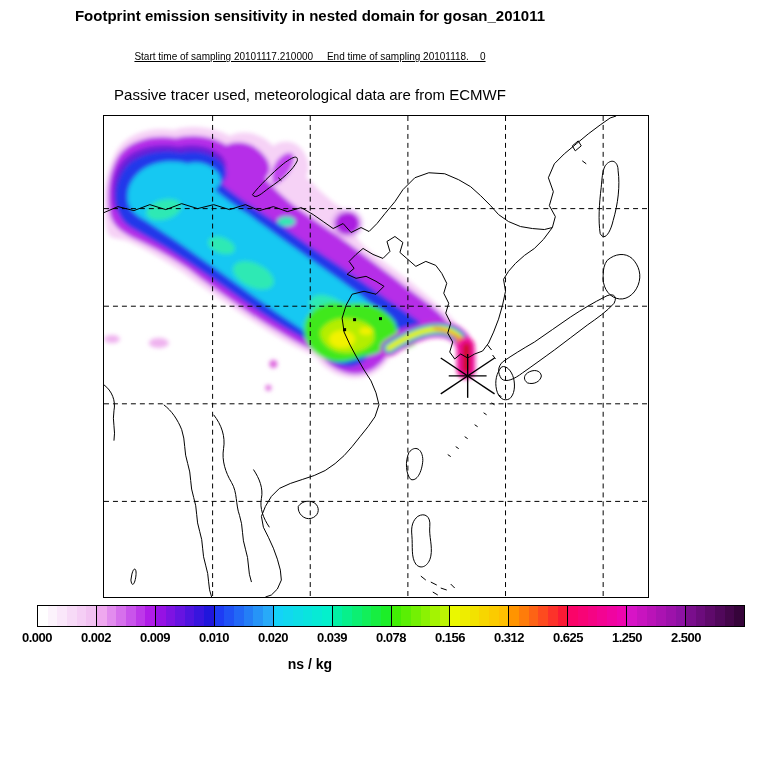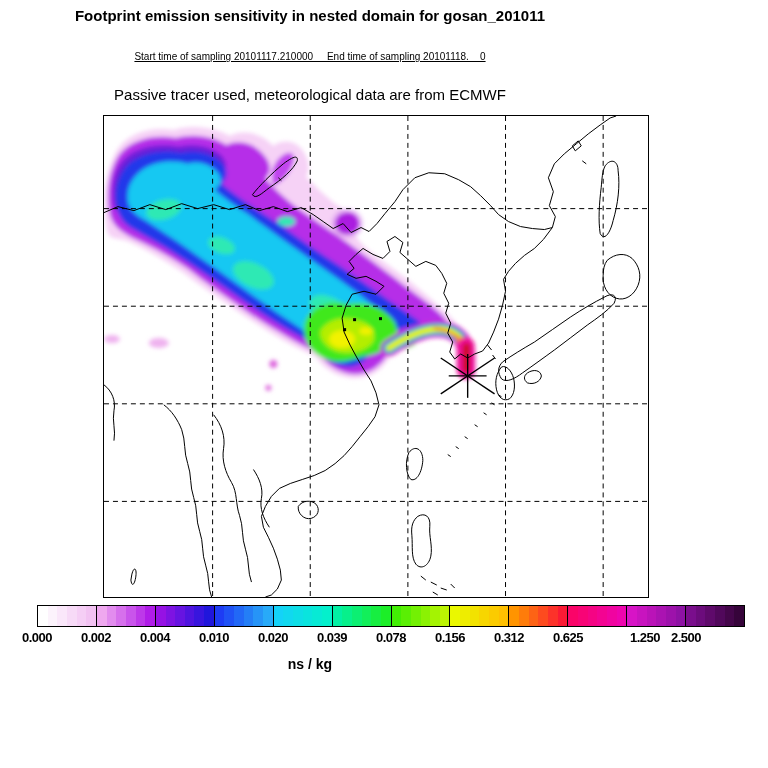"0.004" span.cb-tick { text: 0.004 -> 0.009 }
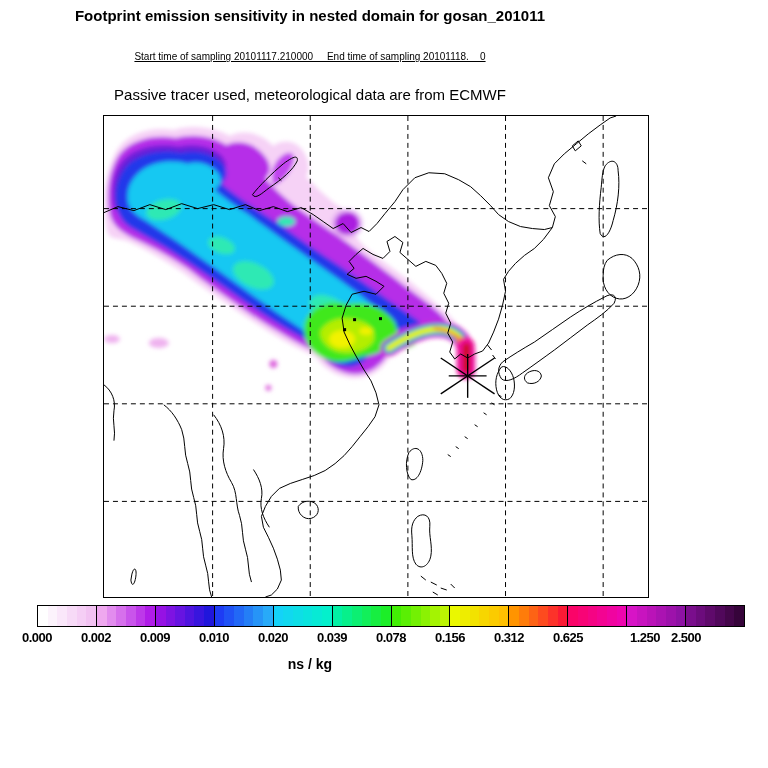"1.250" span.cb-tick { left: 608px -> 590px }
